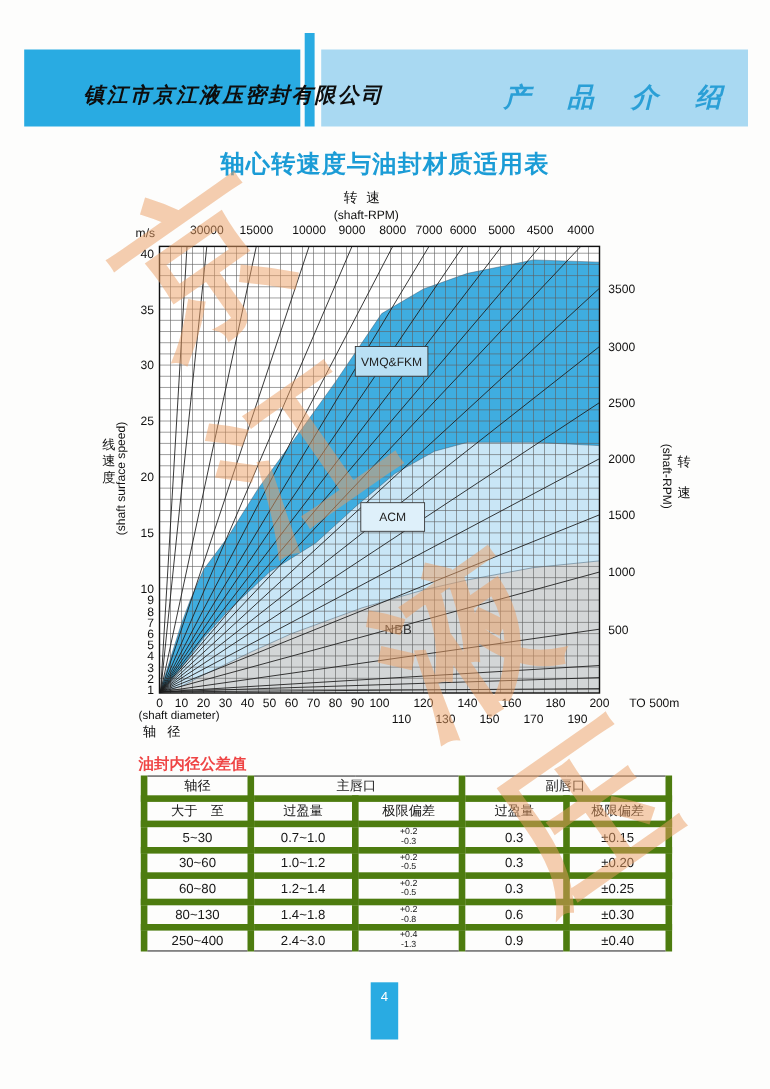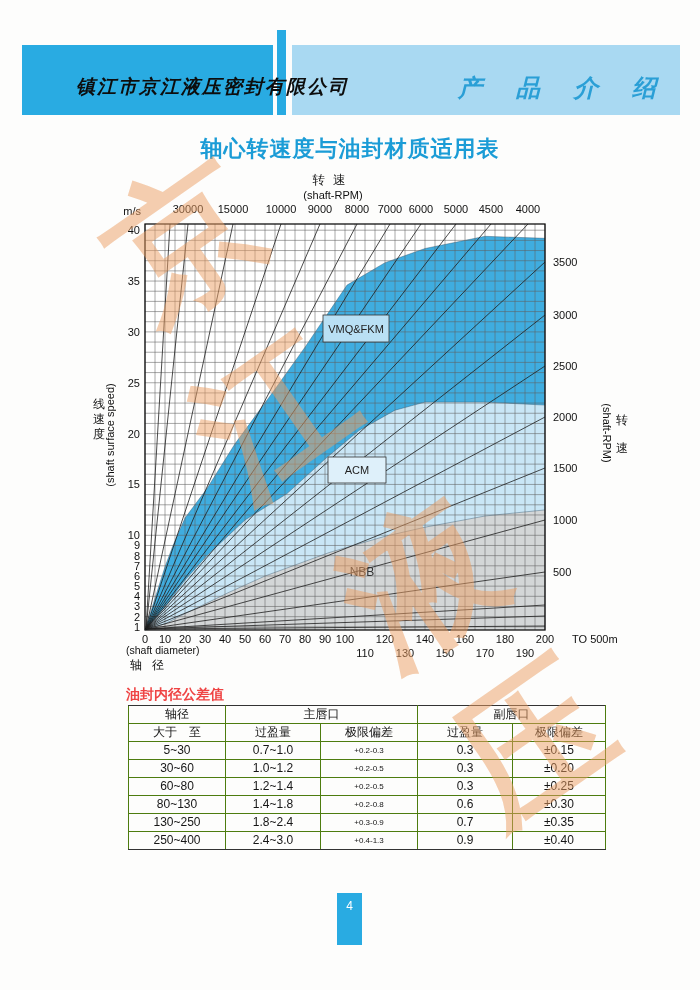"大于 至" table.tol th,table.tol td { border: 1px solid #4d7c0f -> 6px solid #4d7c0f }
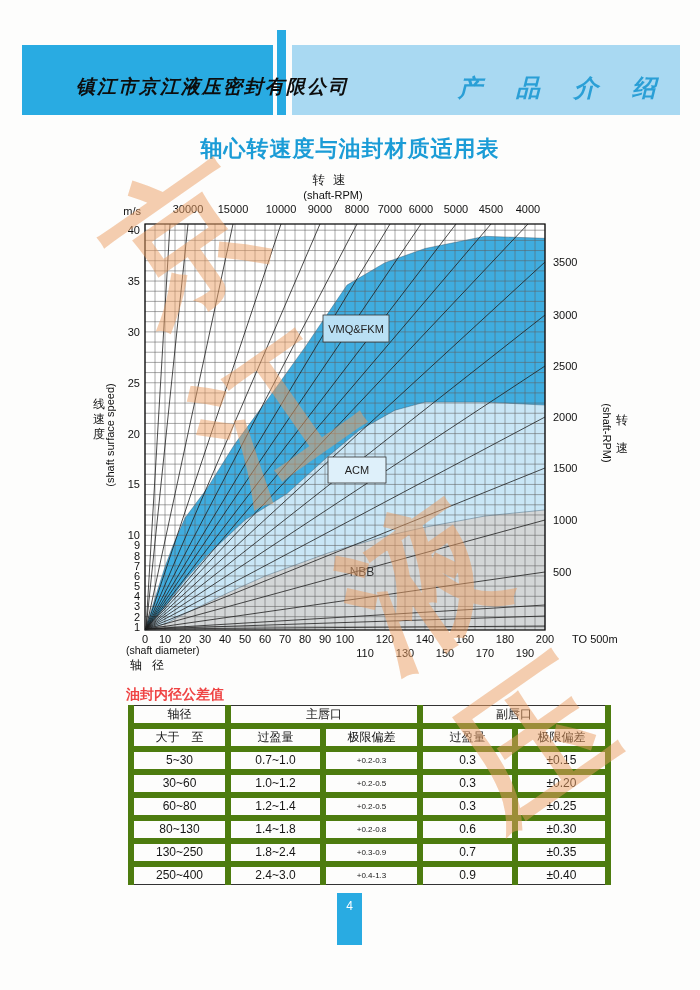"+0.2" .stk { flex-direction: row -> column }
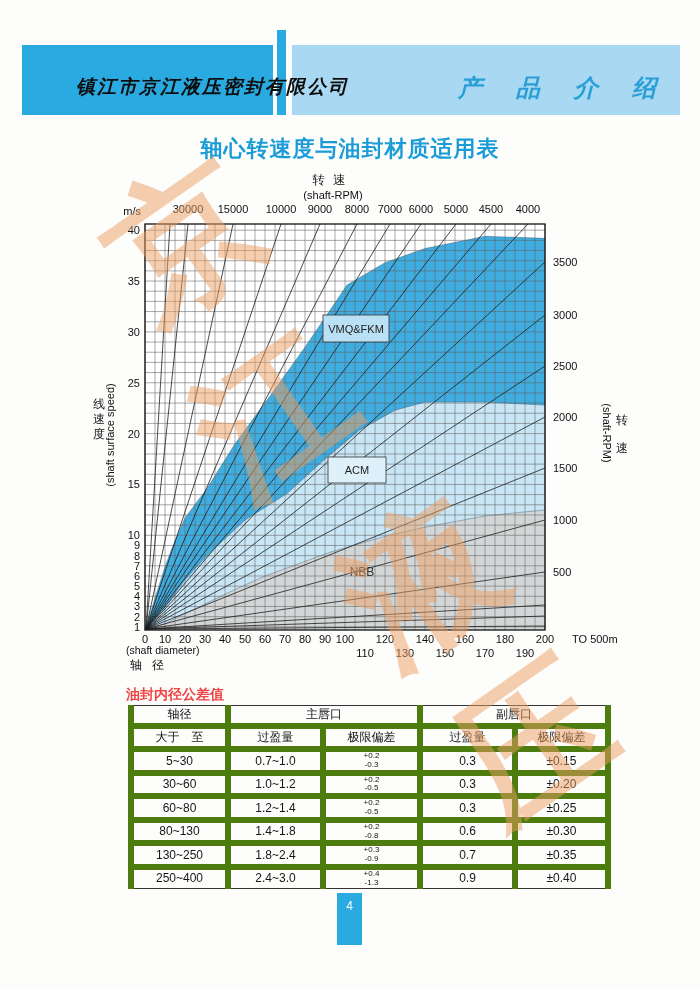"130~250" tr { html: <tr> <td>130~250</td> <td>1.8~2.4</td> <td><span> <span>+0.3</span> <span>-0.9</span> </span></td> <td>0.7</td> <td>±0.35</td> </tr> -> none }
